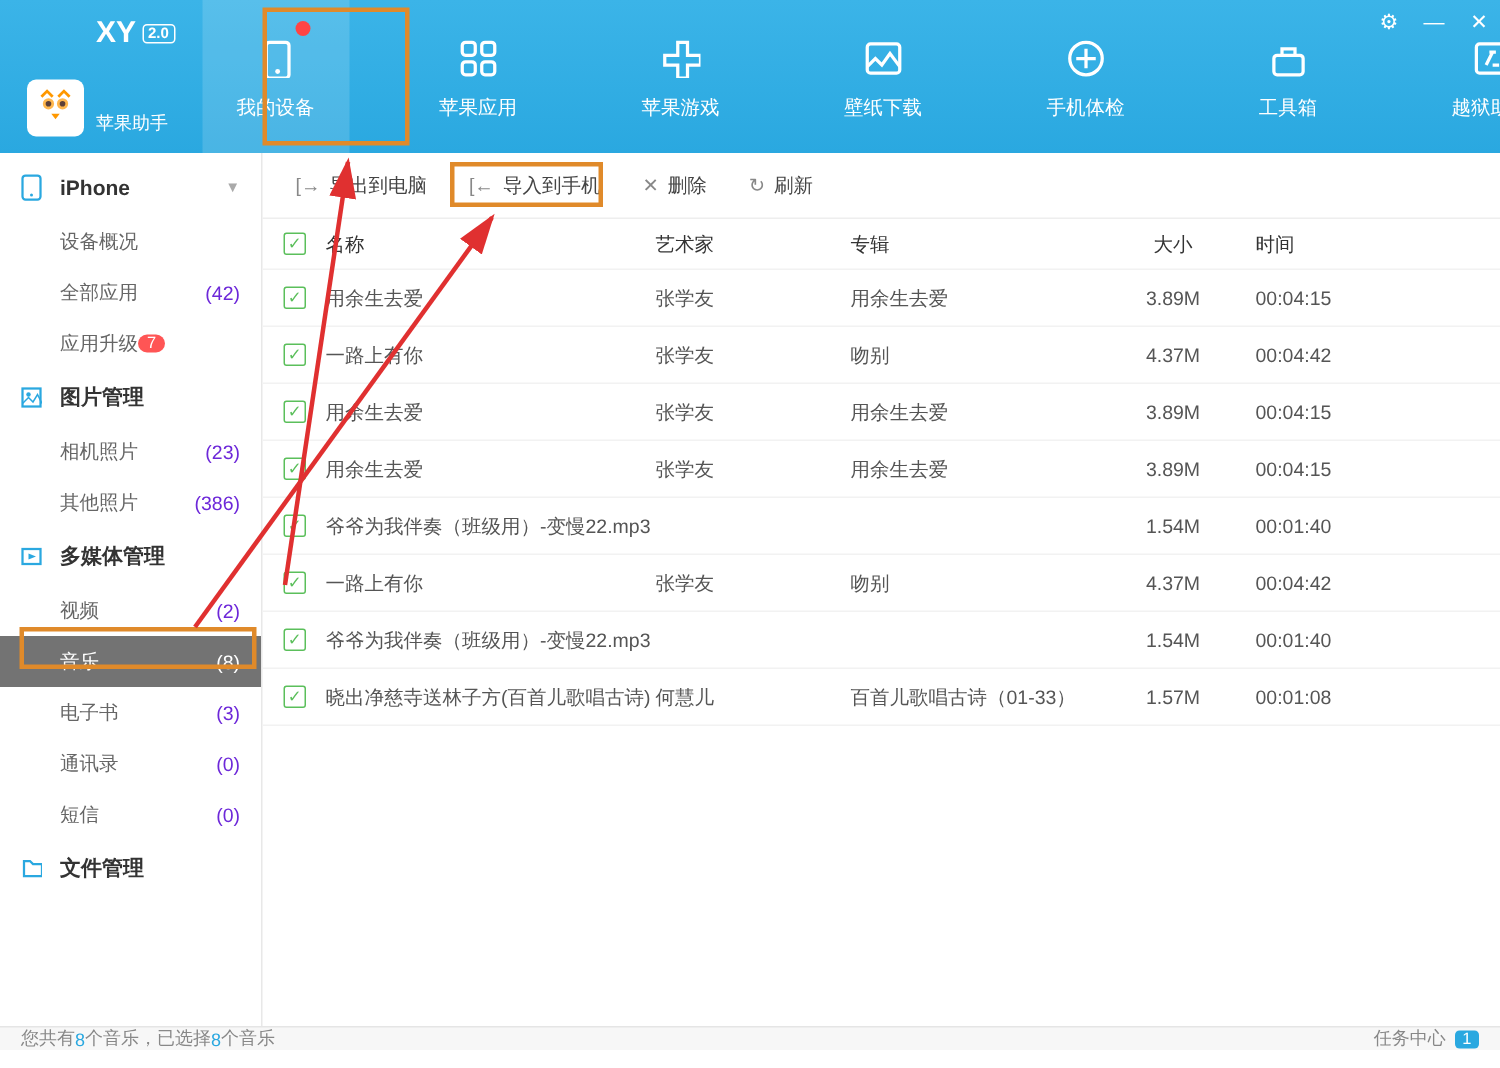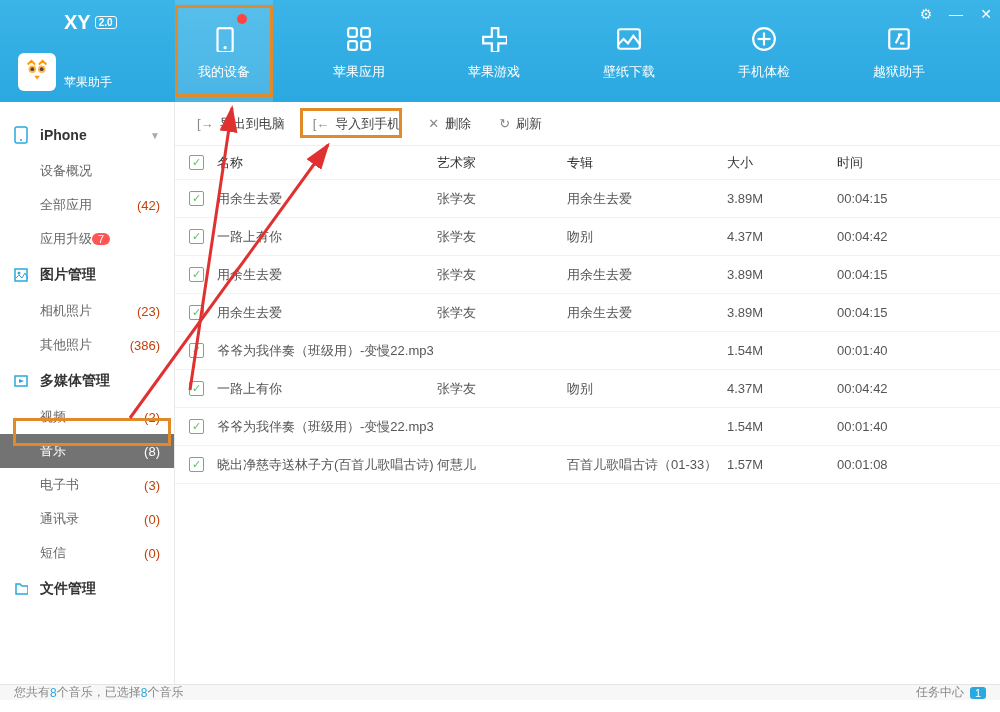"工具箱" div.nav-tab { html: none -> <div> <div> <svg> <rect></rect> <path></path> </svg> </div> <div>工具箱</div> </div> }
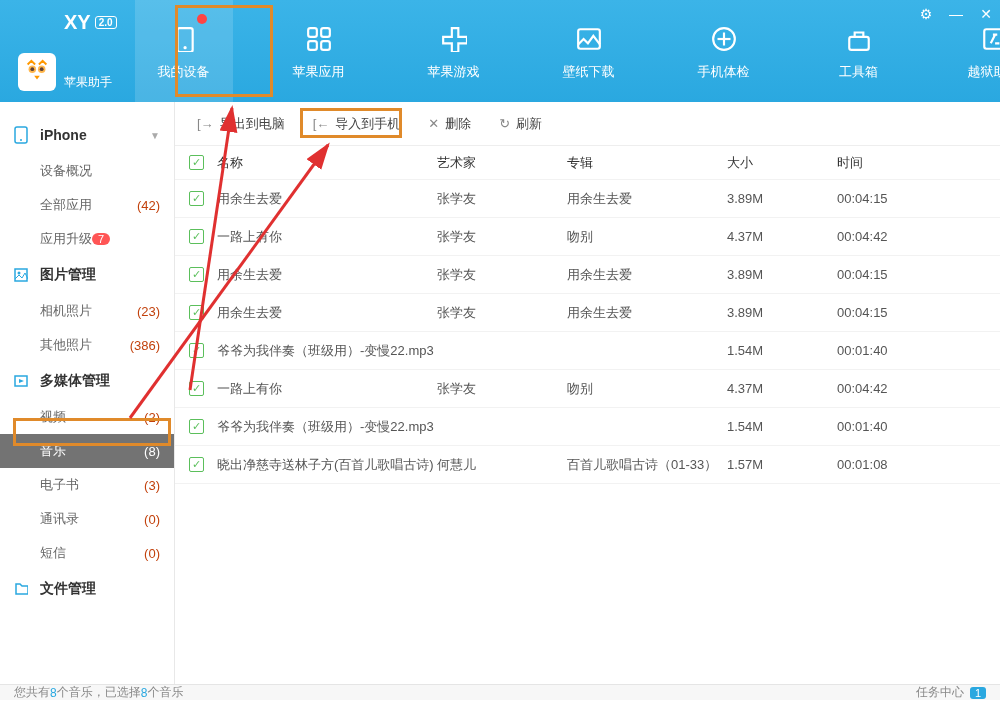"iPhone" .sidebar { padding-top: 14px -> 4px }
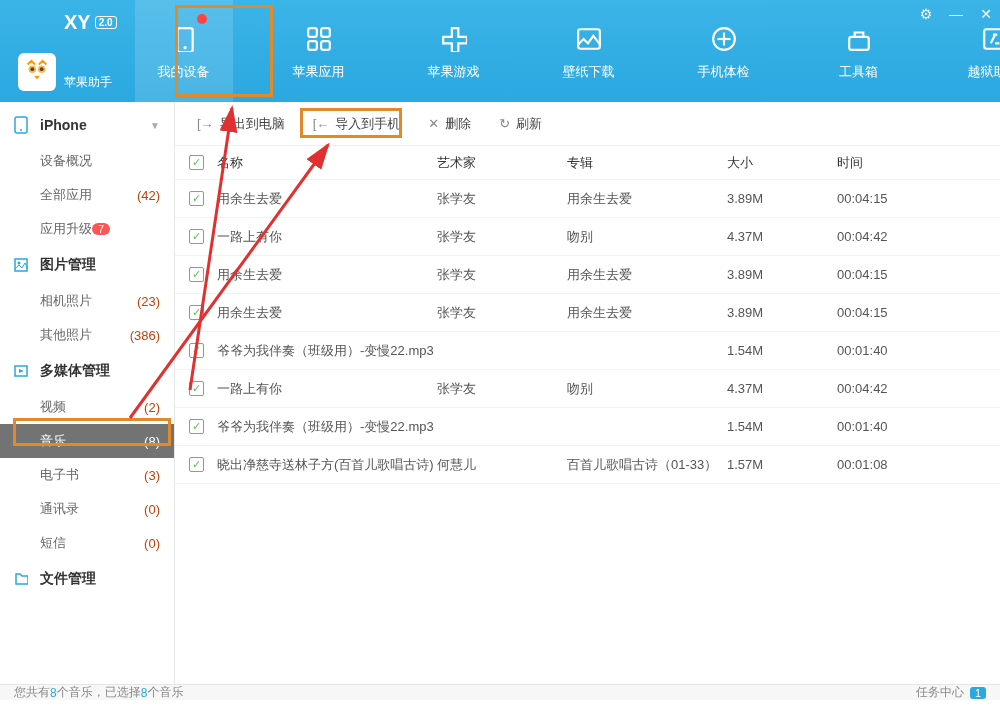"大小" .col-size { text-align: none -> center }
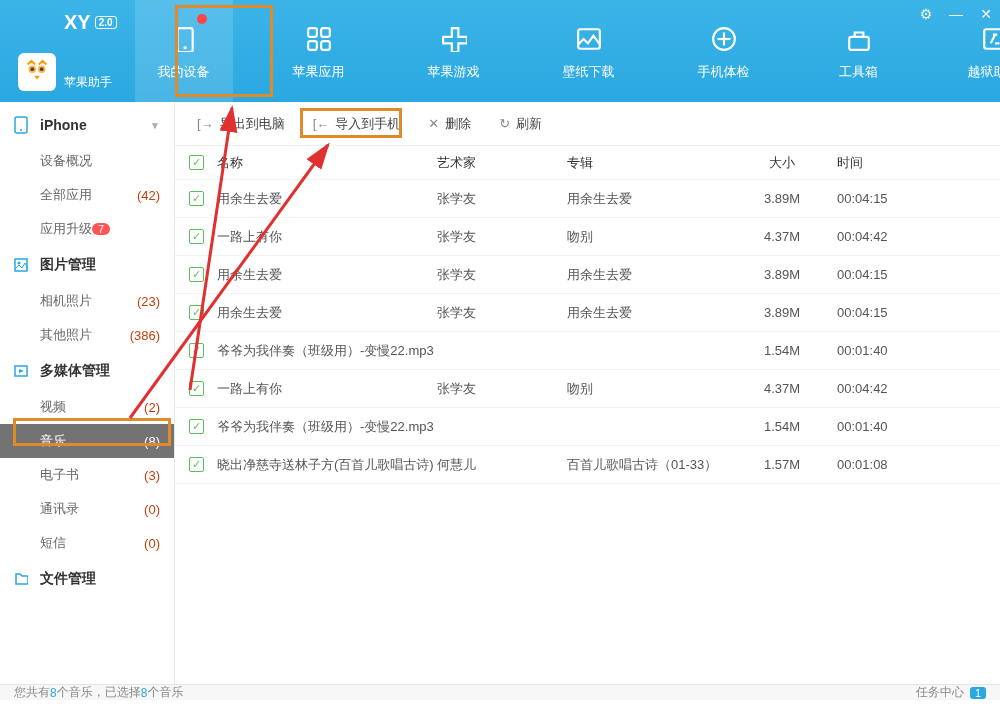"(42)" .side-item .count { color: #c2410c -> #6d28d9 }
